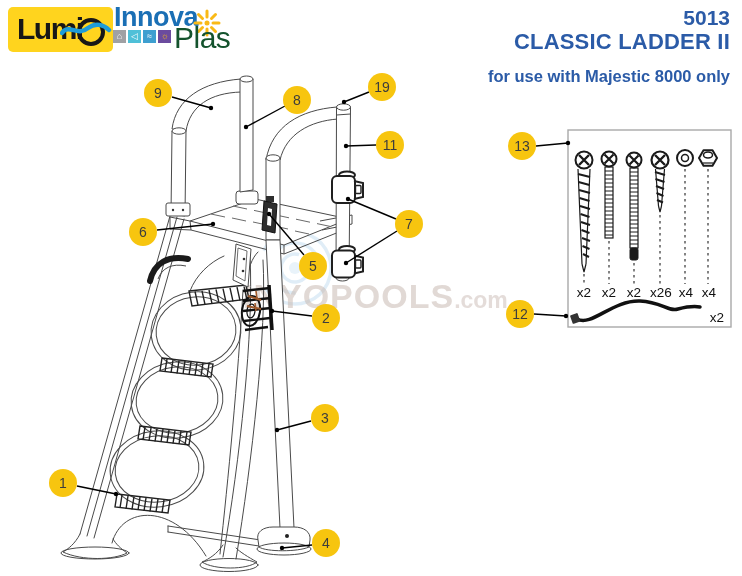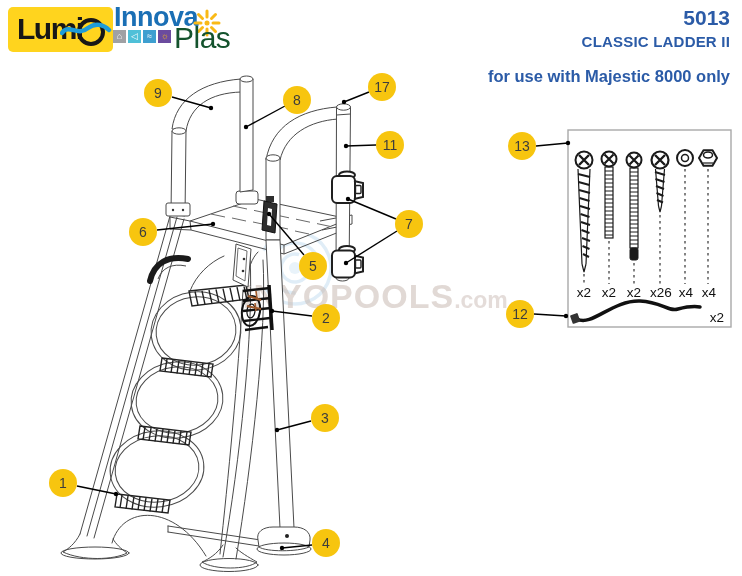"CLASSIC LADDER II" .t2 { font-size: 15px -> 22px }
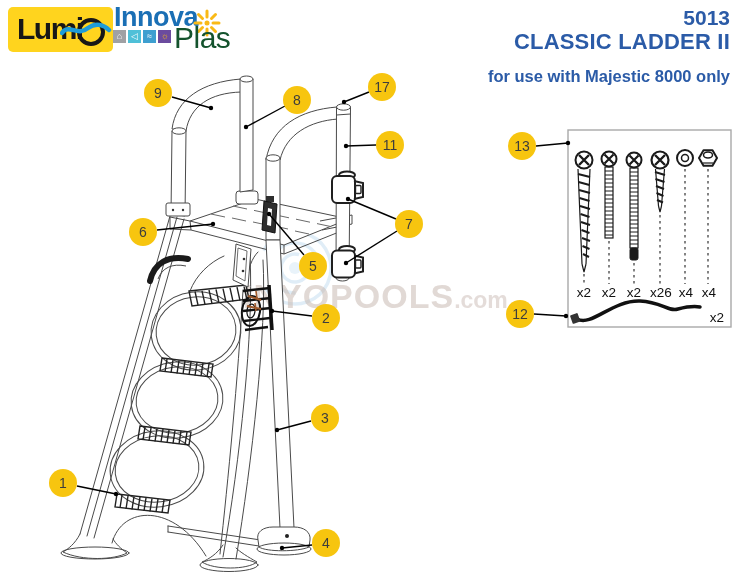"17" div.callout { text: 17 -> 19 }
